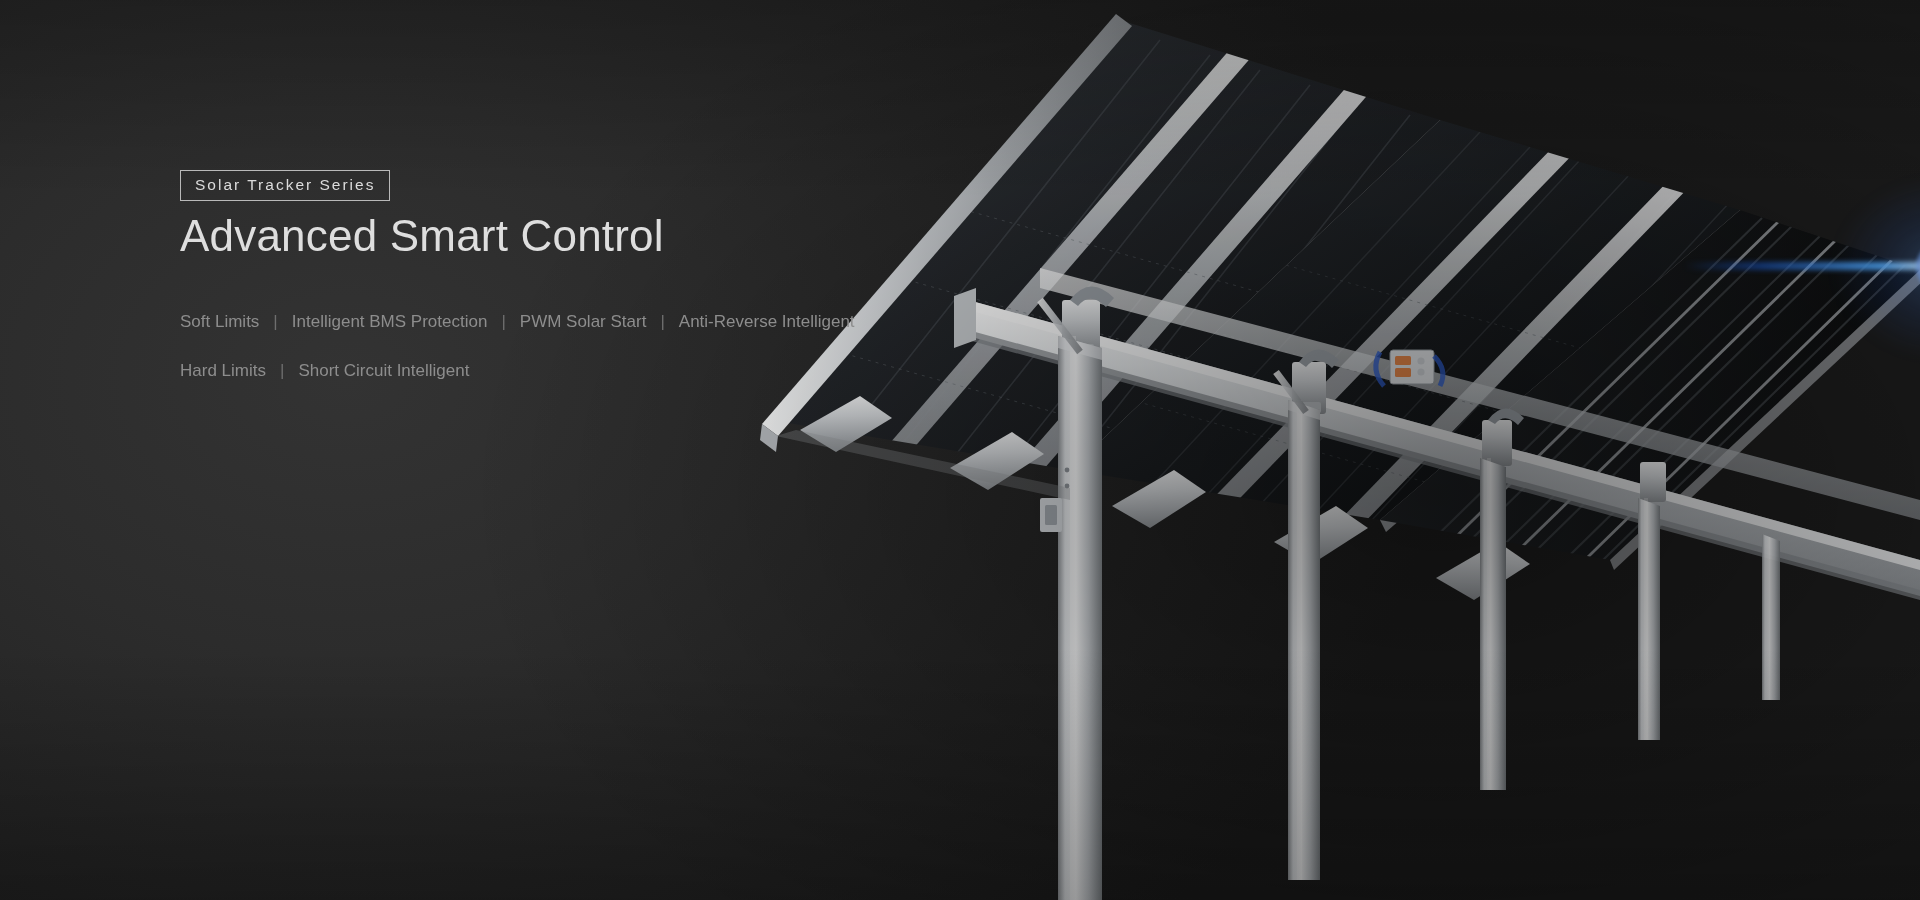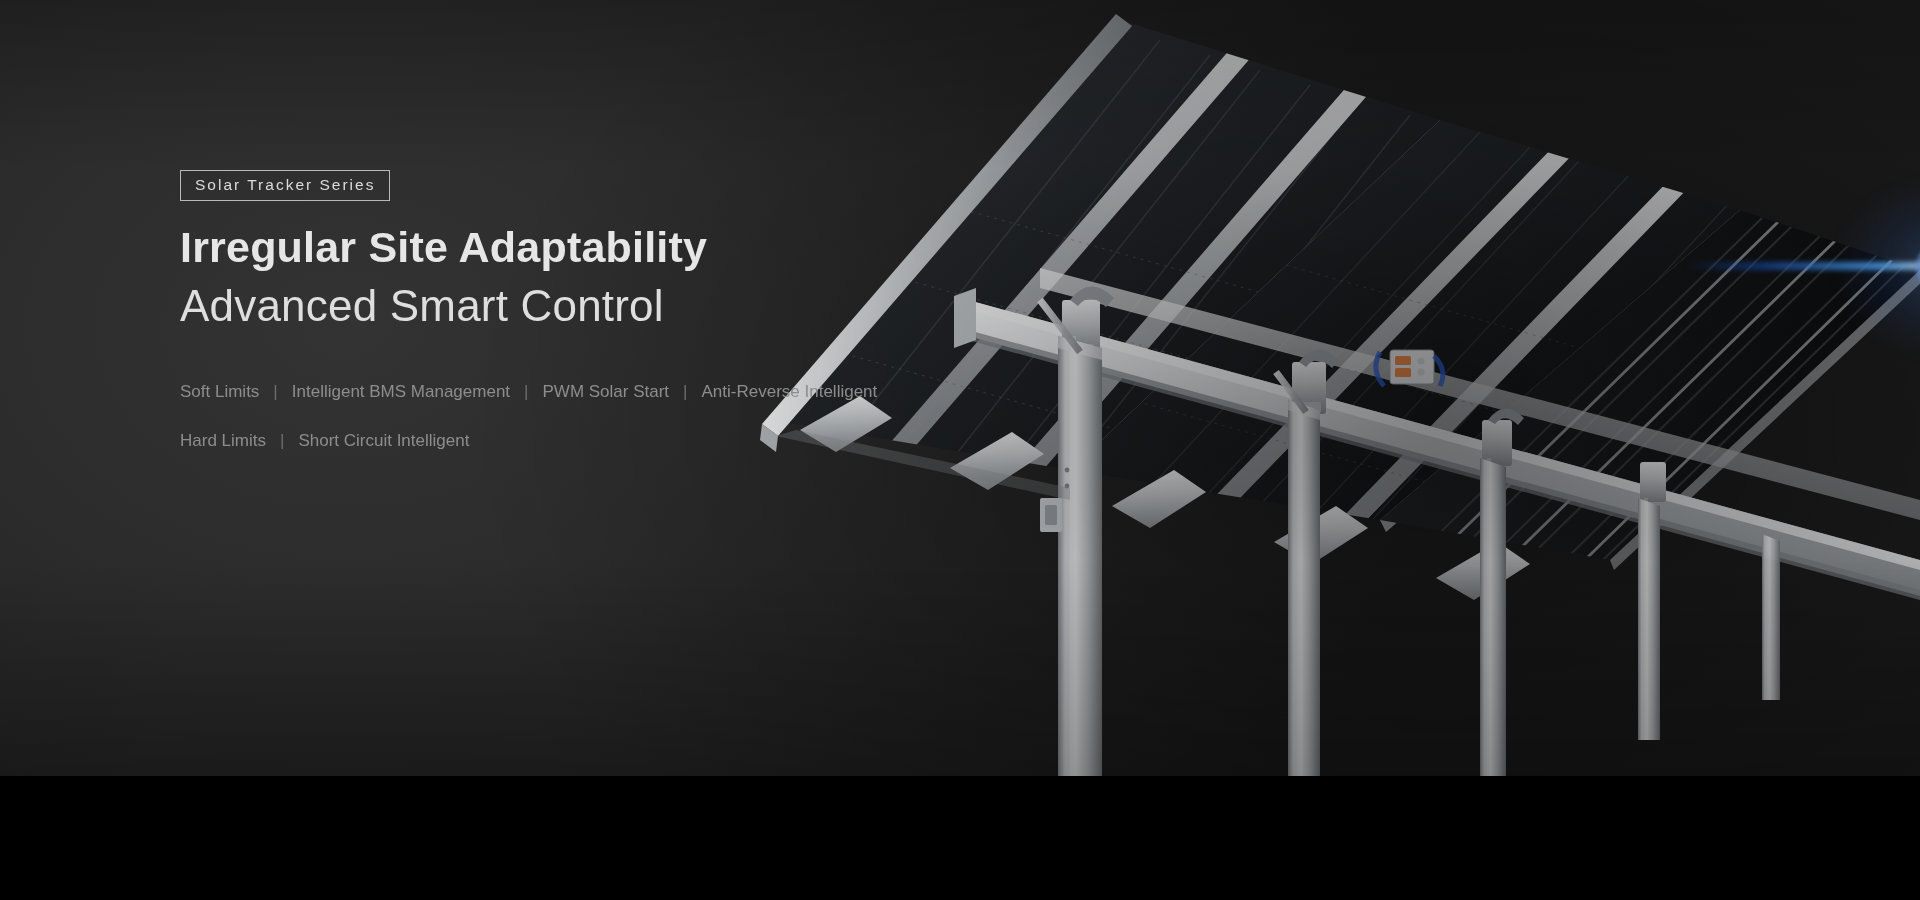"Solar Tracker Series" #hero { height: 776px -> 900px }
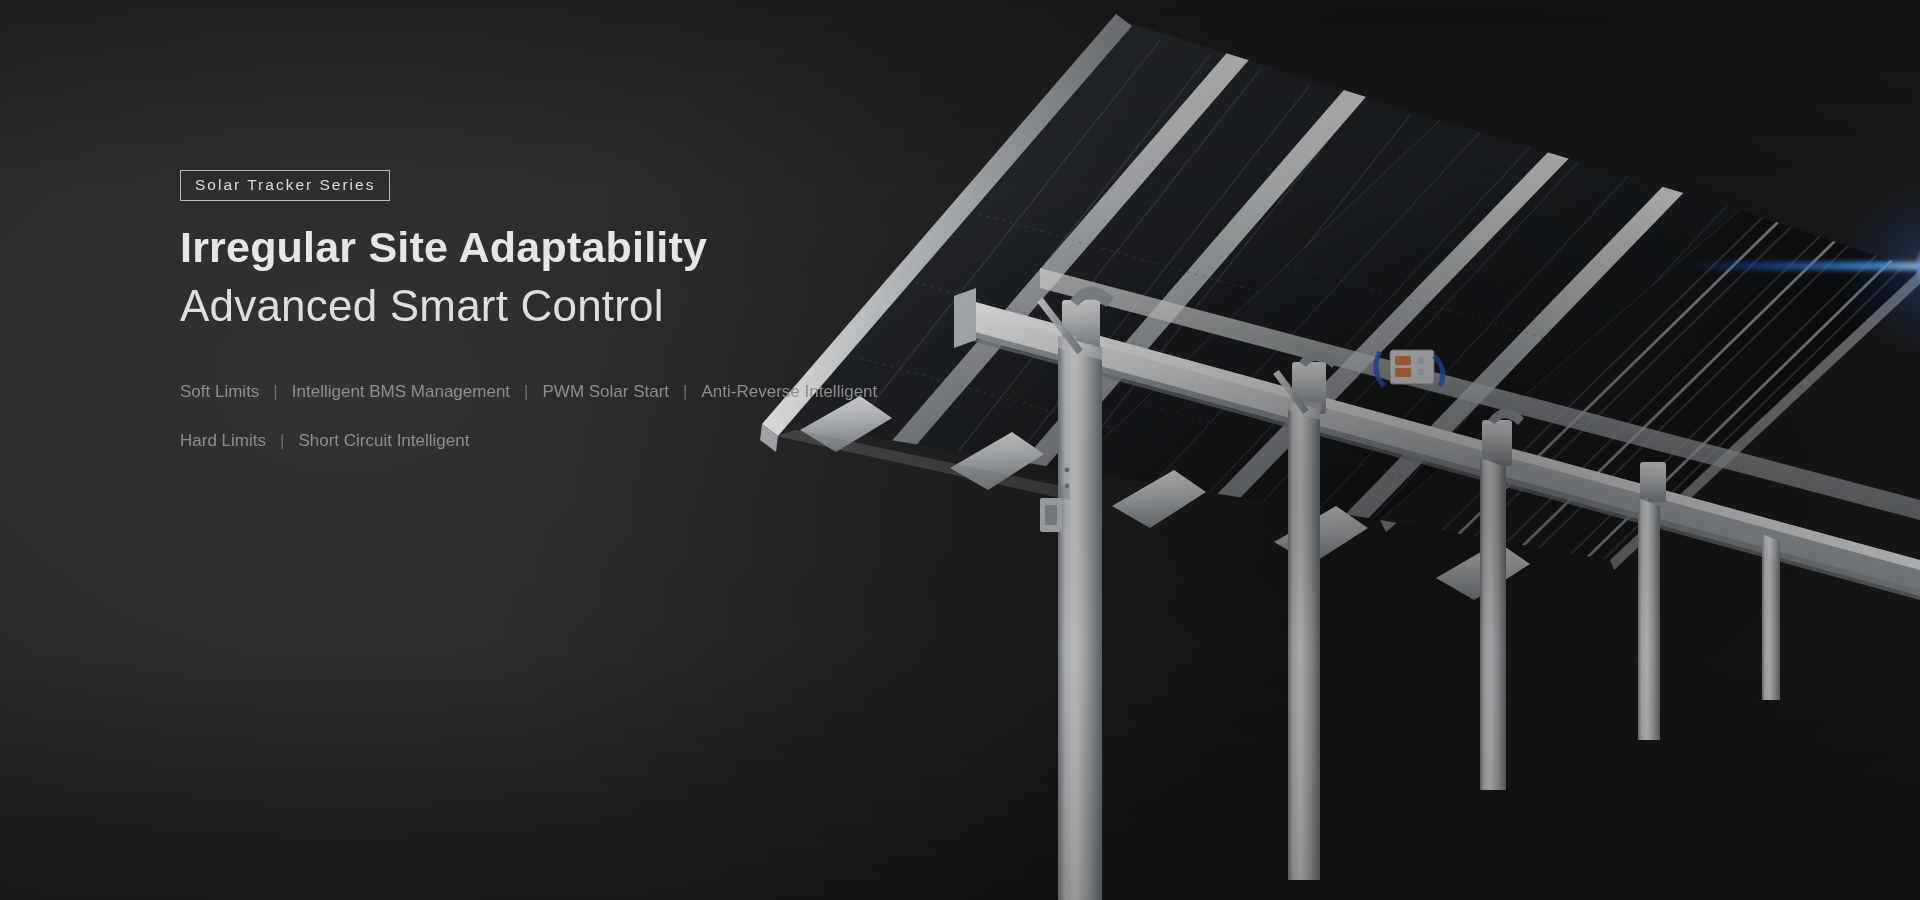"Irregular Site Adaptability" div { html: <div>Irregular Site Adaptability</div> -> none }
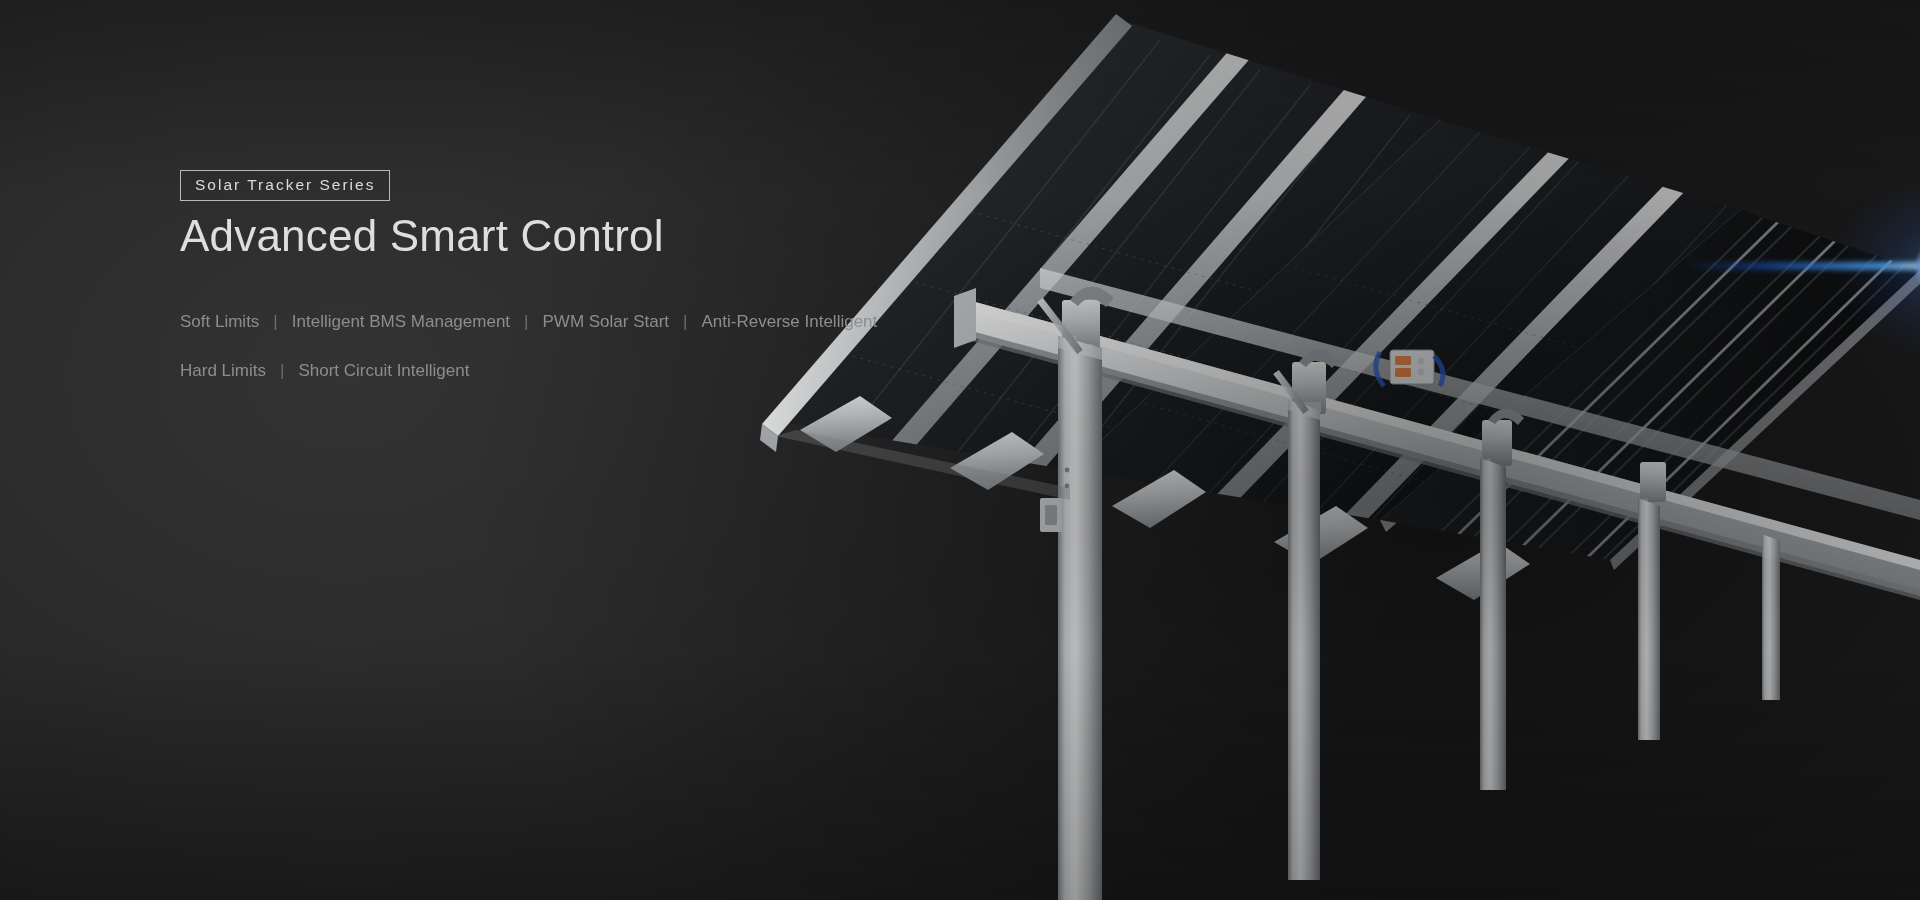"Intelligent BMS Management" span.feature-item { text: Management -> Protection }
